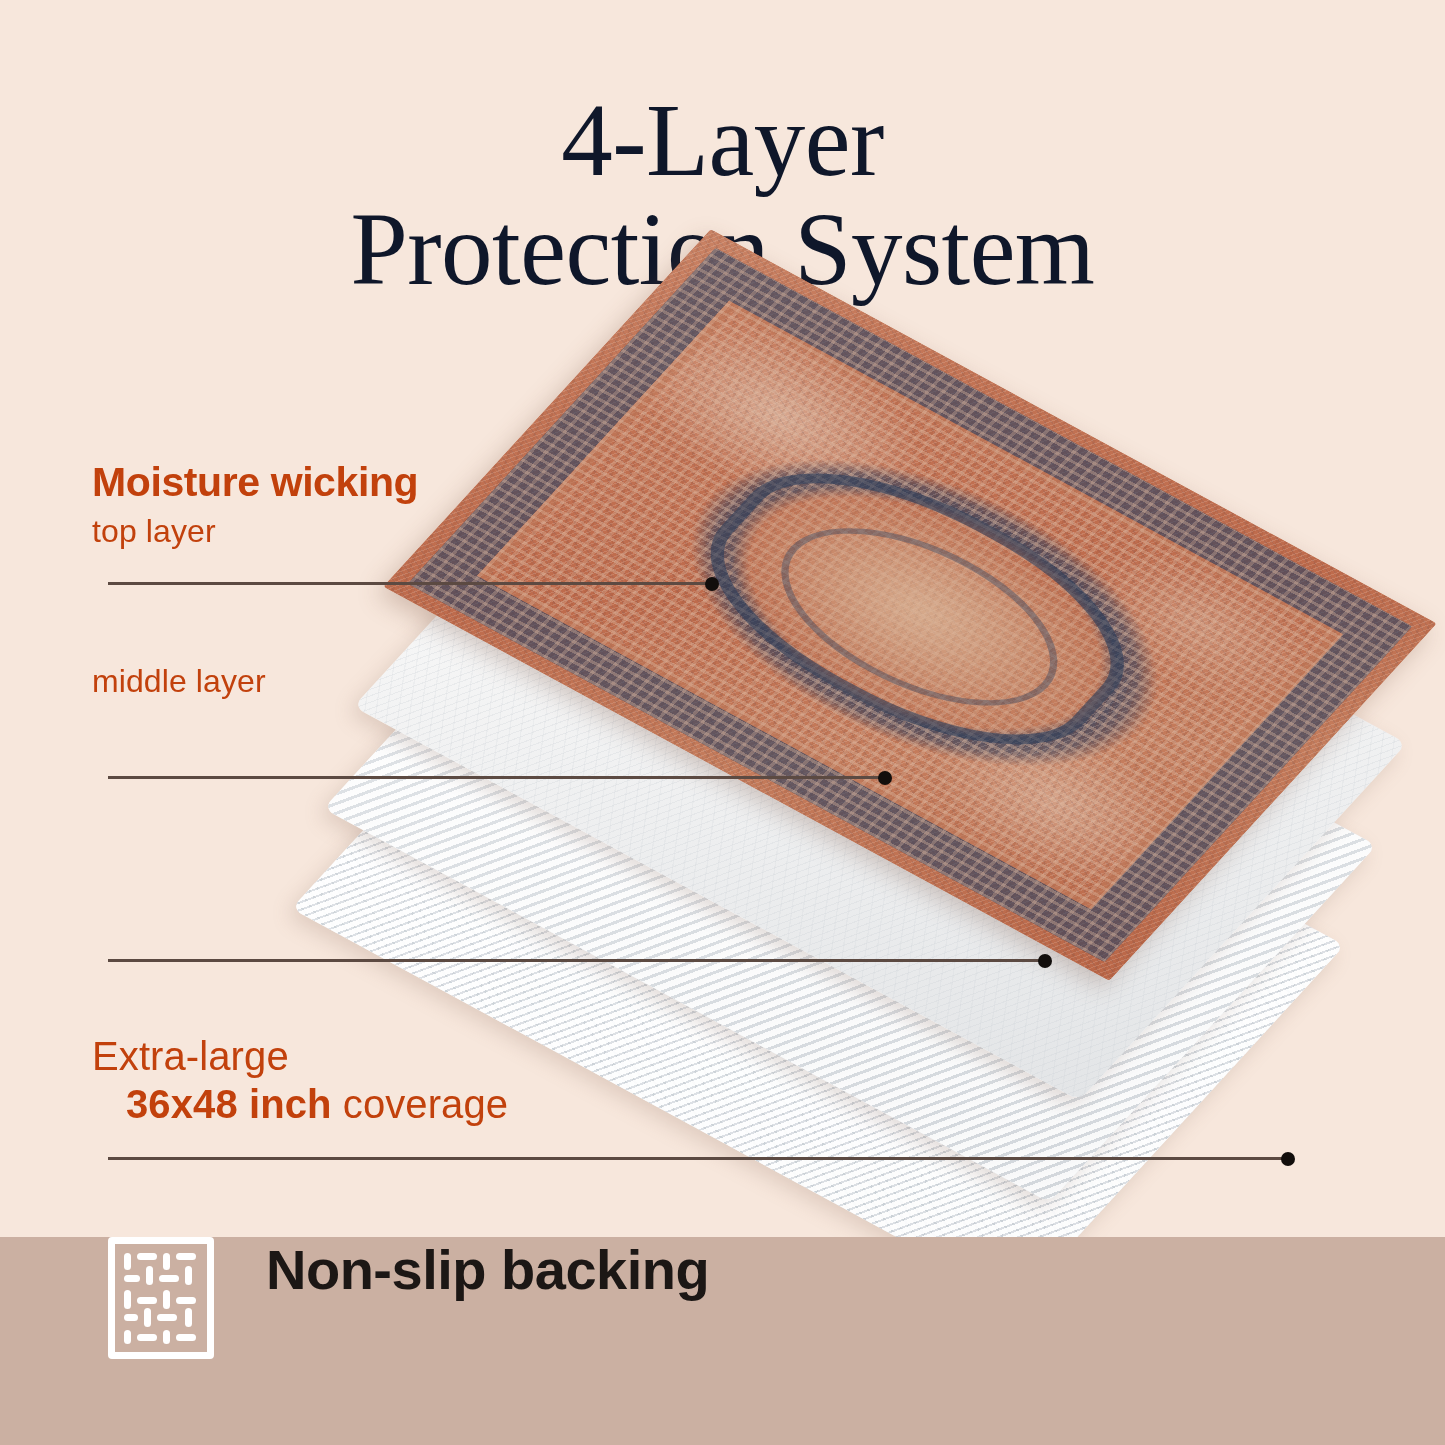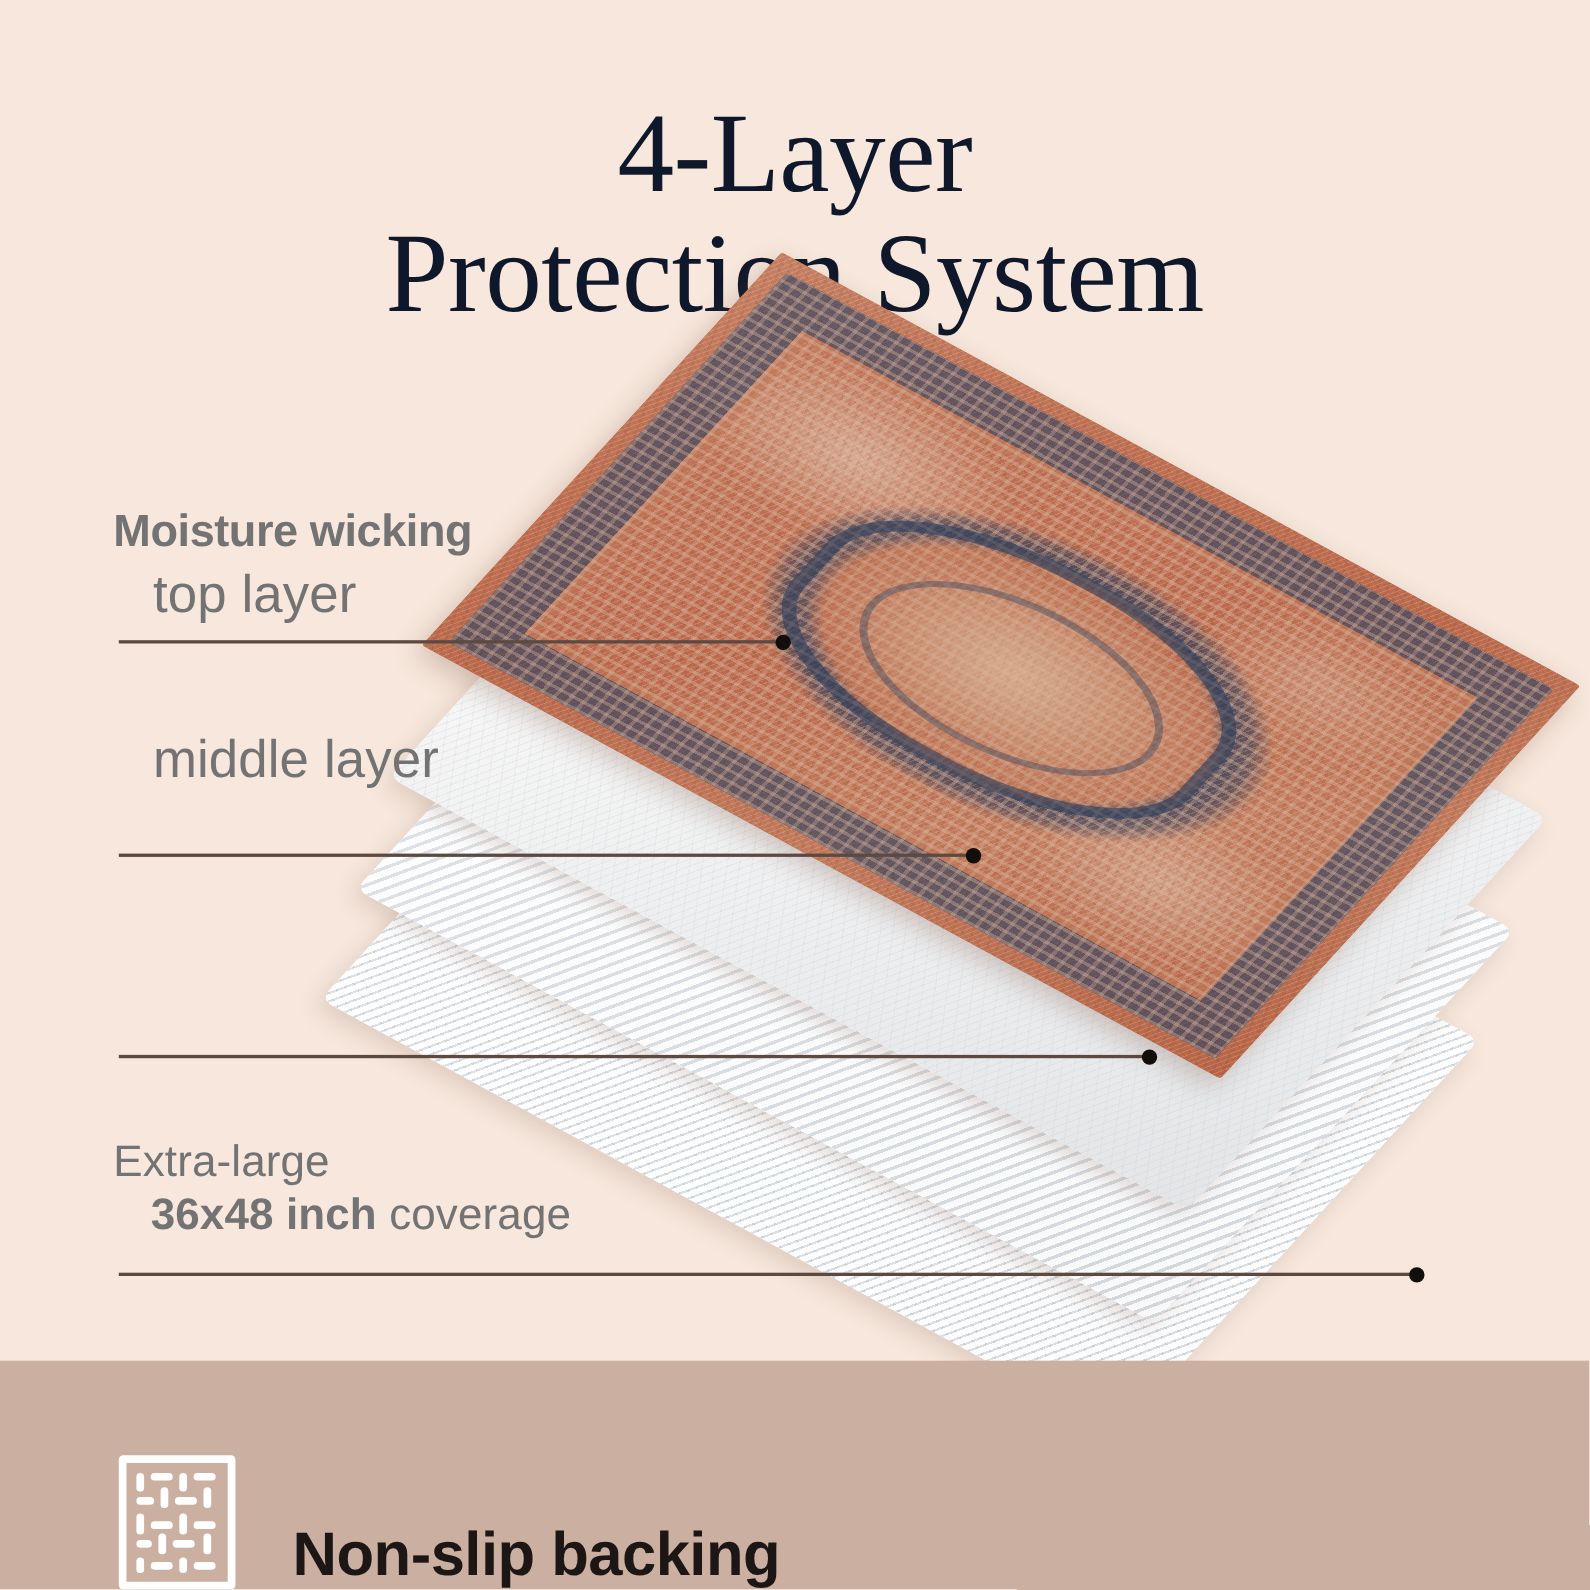"Moisture wicking" .callout { color: #737373 -> #c2410c; left: 103px -> 92px }
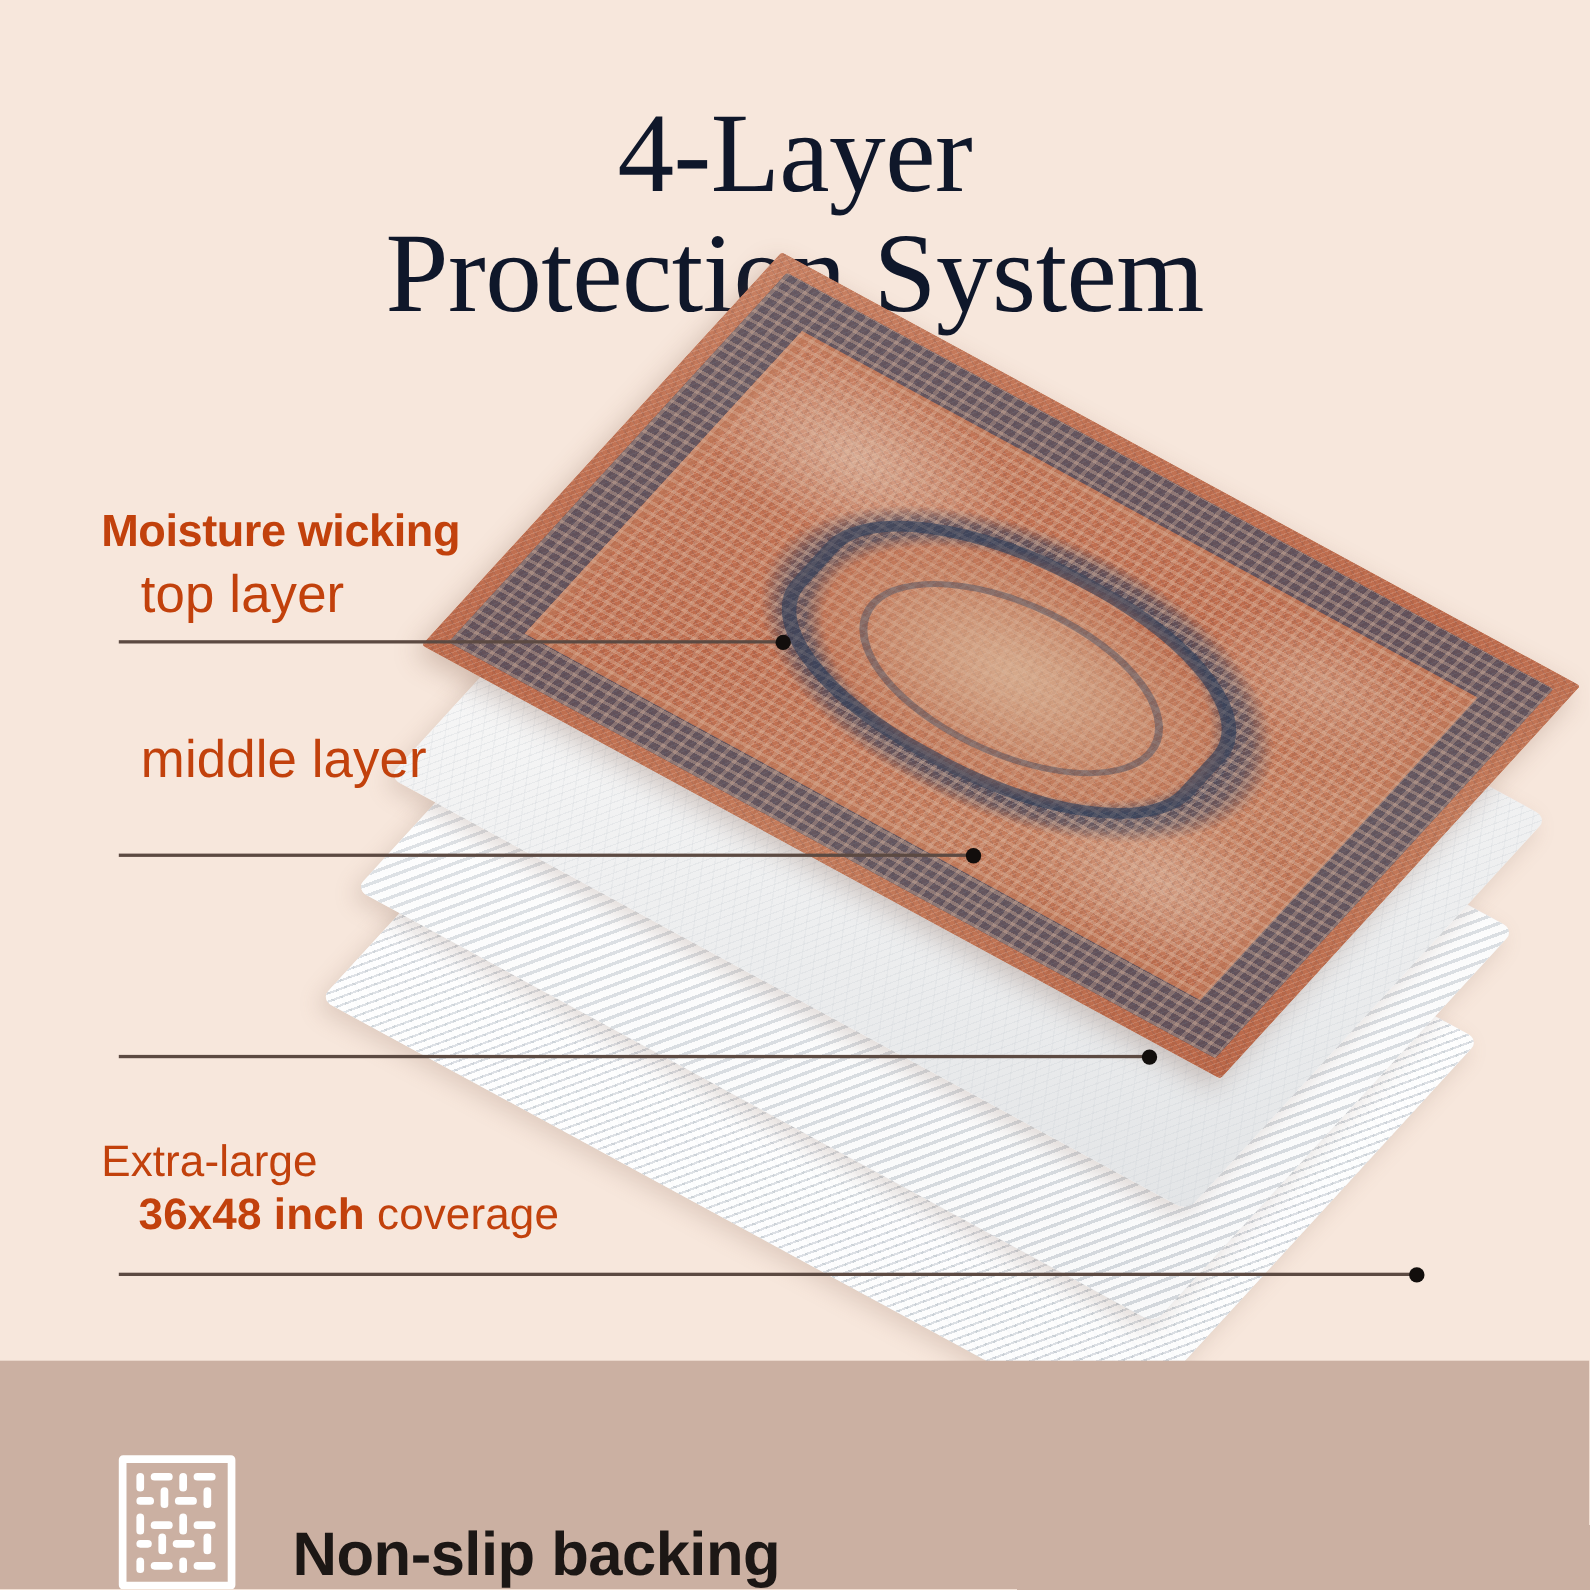"top layer" .callout .sub { font-size: 48px -> 32px; margin-left: 36px -> none }
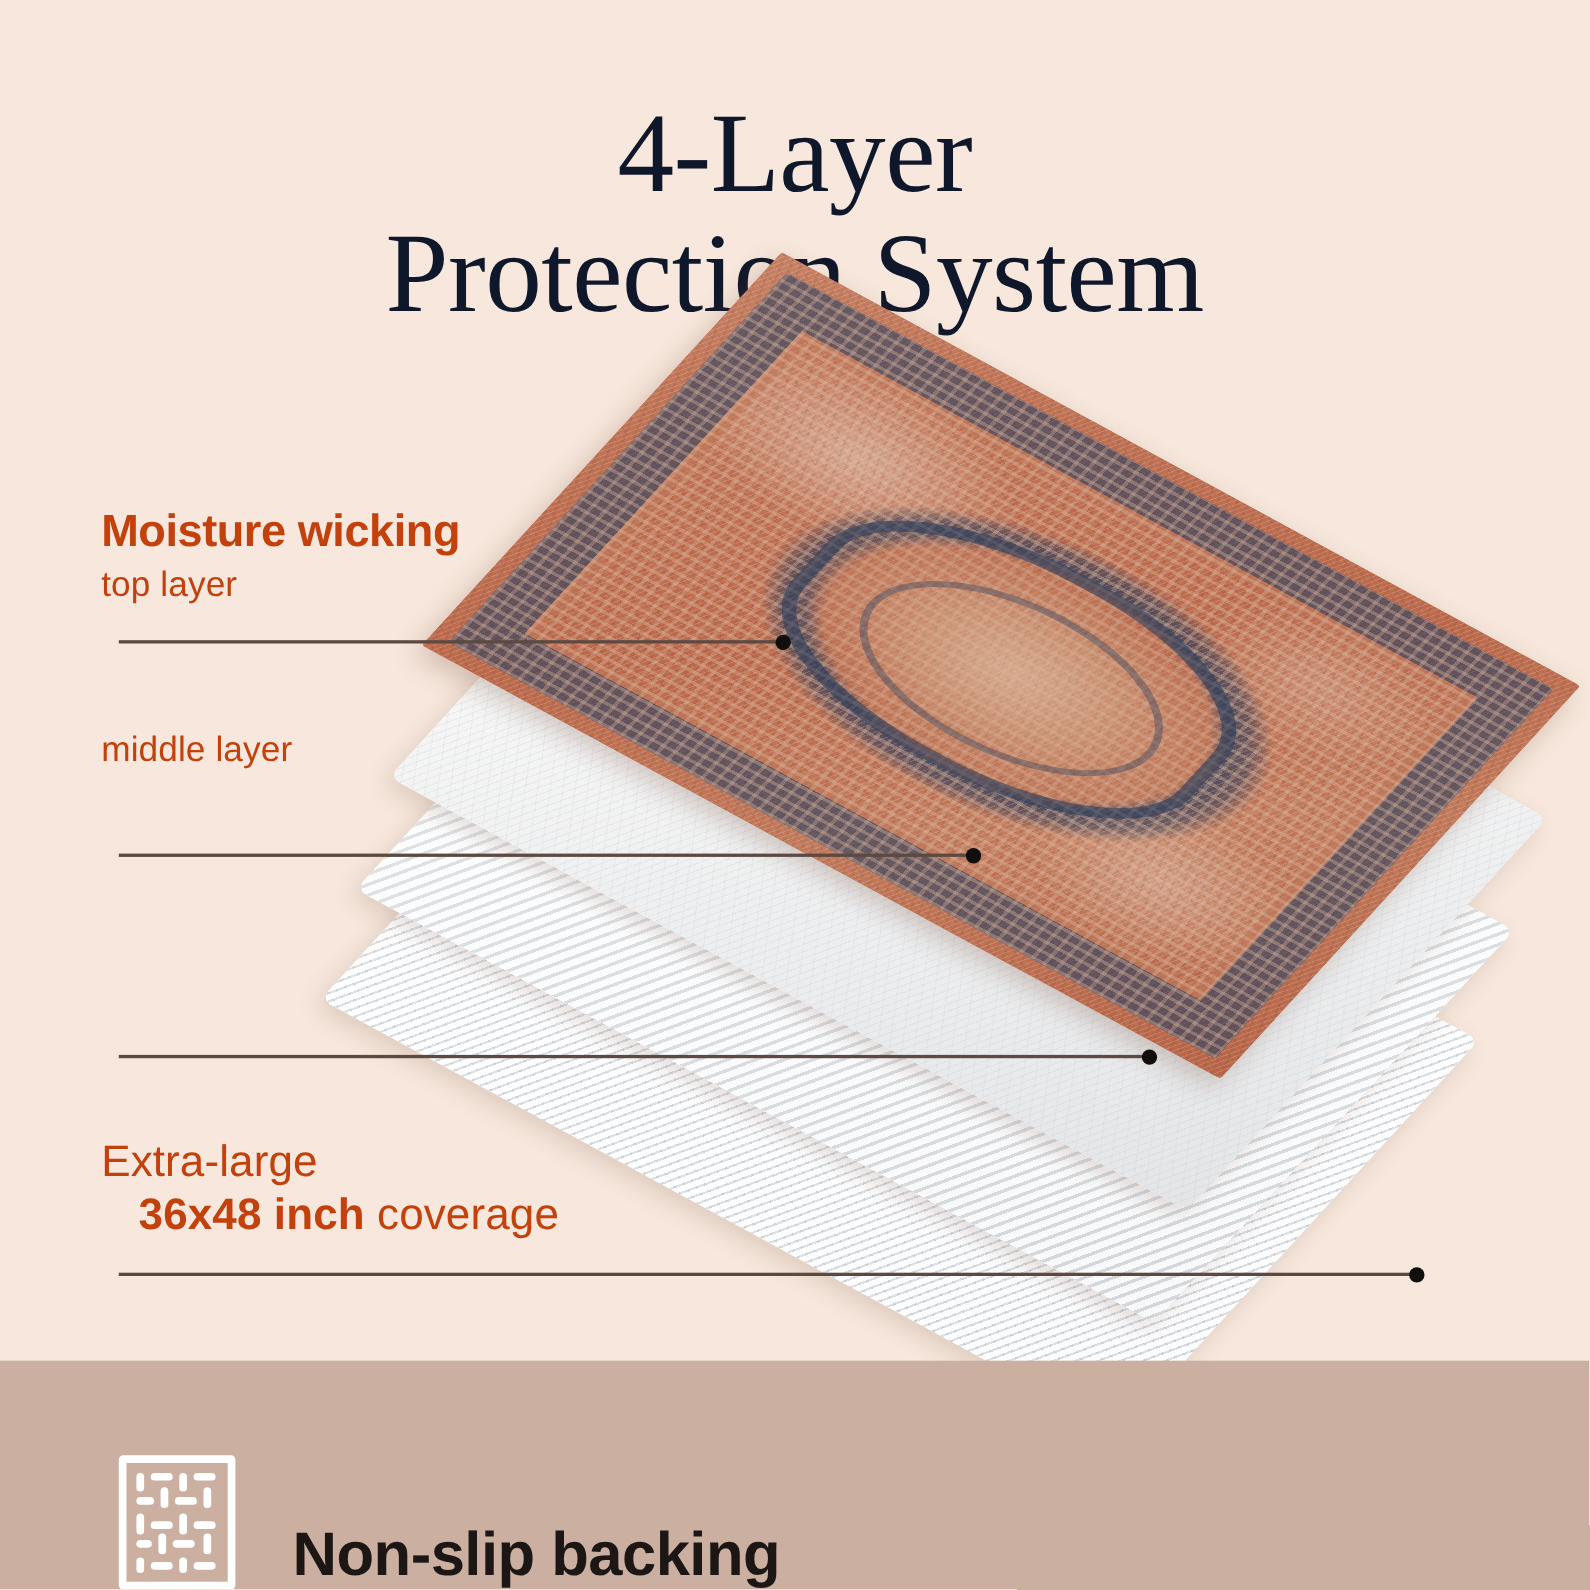"Non-slip backing" .bottom-bar { align-items: flex-end -> flex-start }
